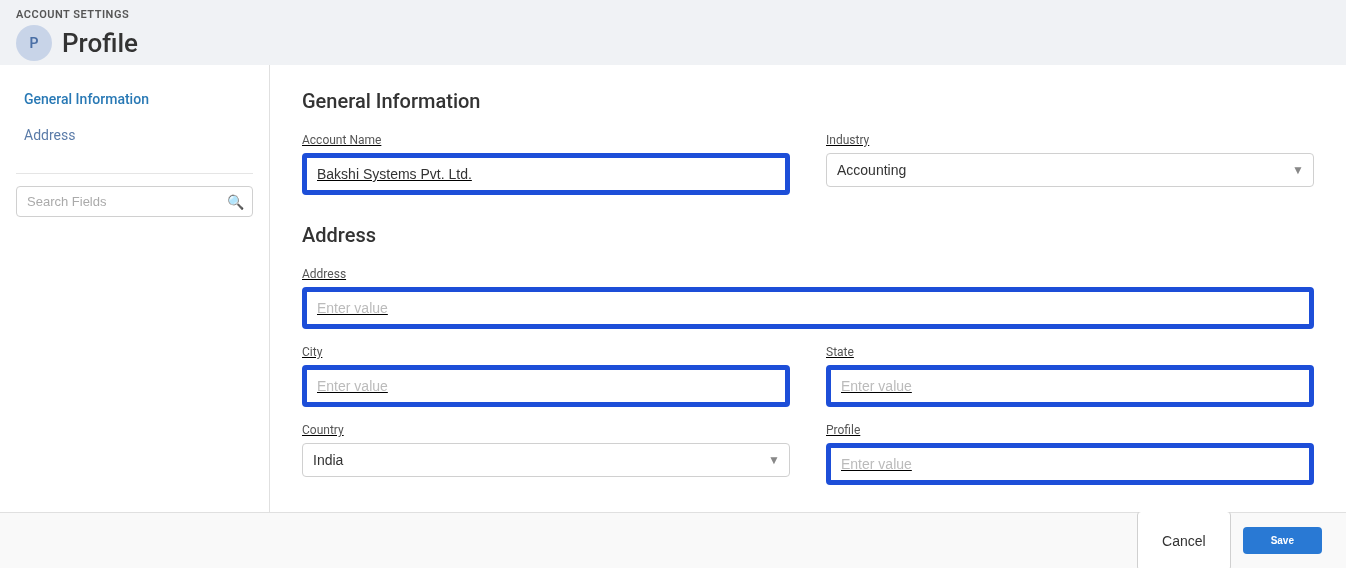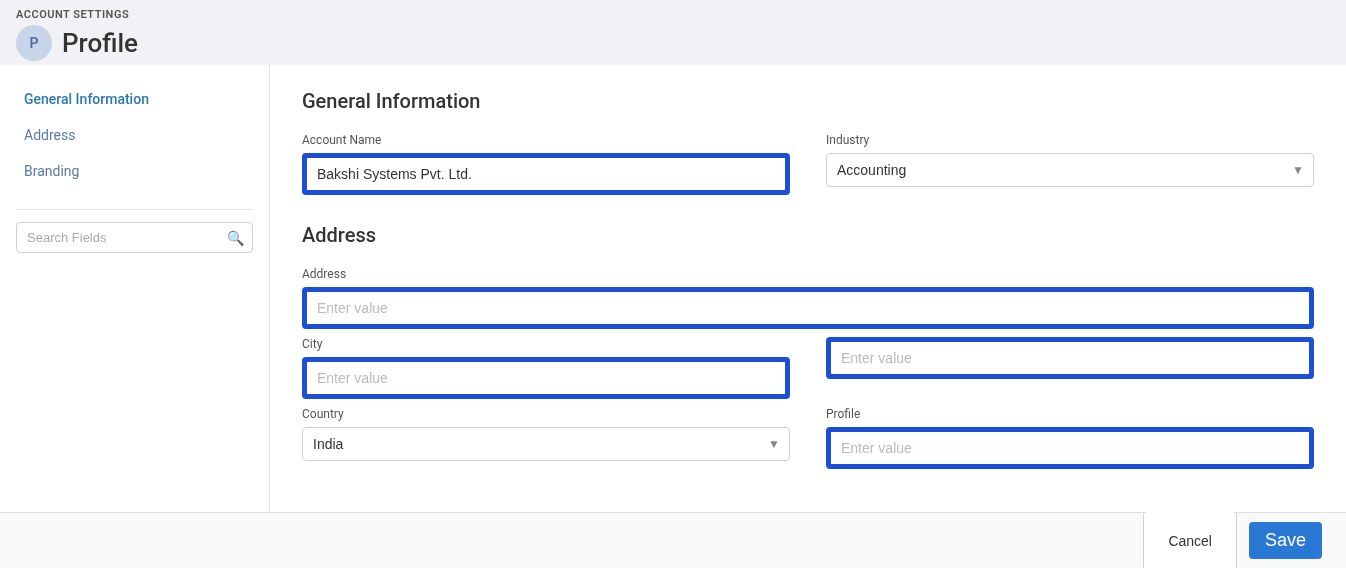"Account Name" .form-row { margin-bottom: 8px -> 16px; text-decoration: none -> underline }
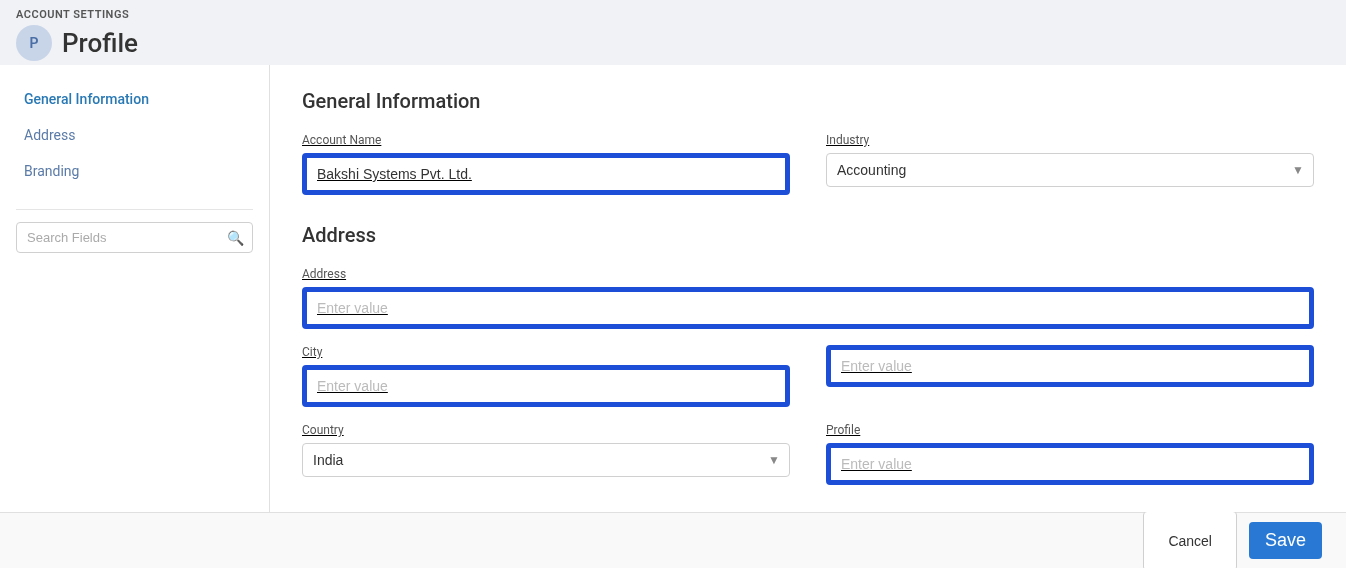"Branding" div.sidebar-item { html: <div>Branding</div> -> none }
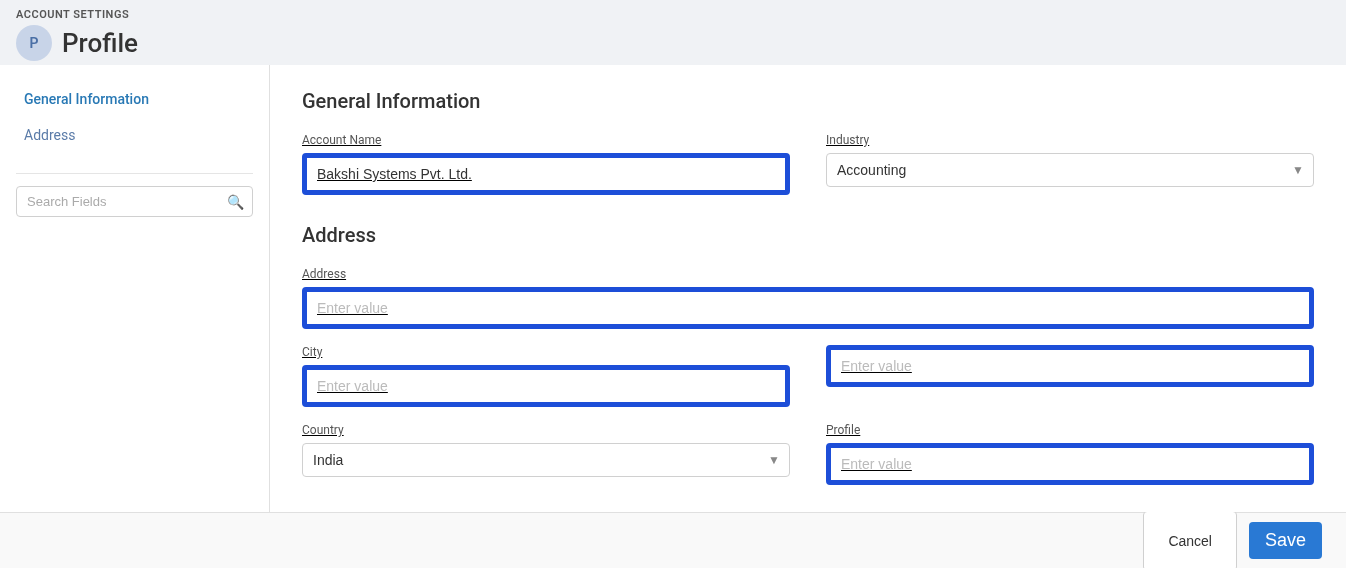"State" label.form-label { html: none -> <label>State</label> }
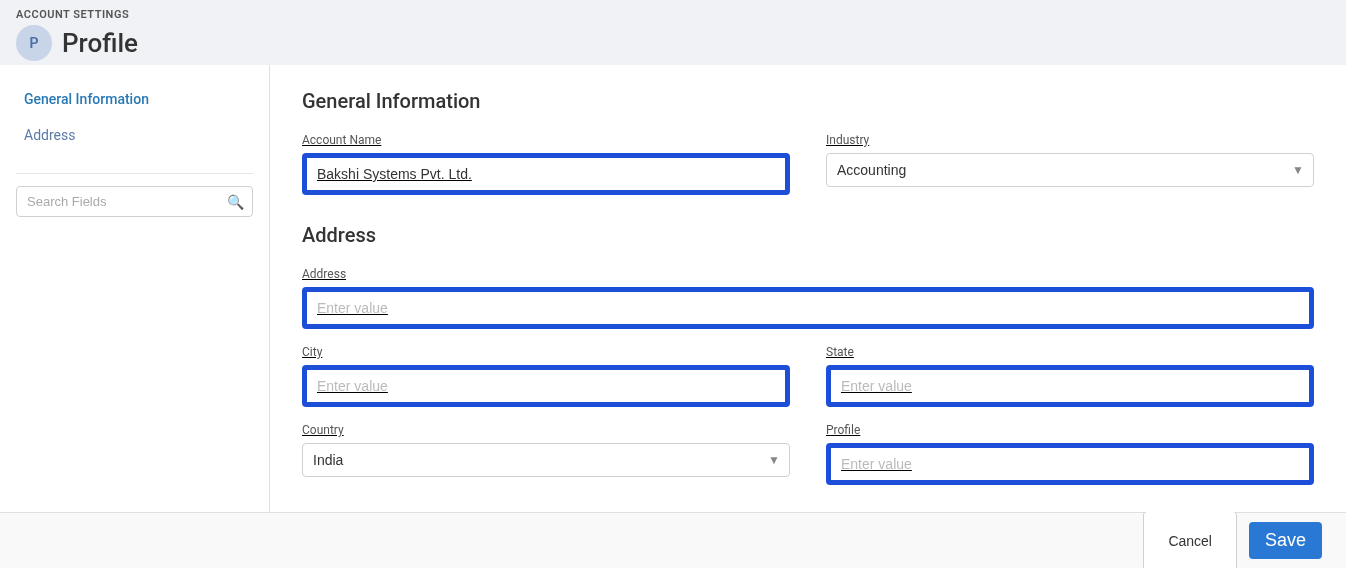"Save" .btn-save { font-size: 18px -> 10px; font-weight: 400 -> 700; padding: 8px 16px -> 8px 28px }
